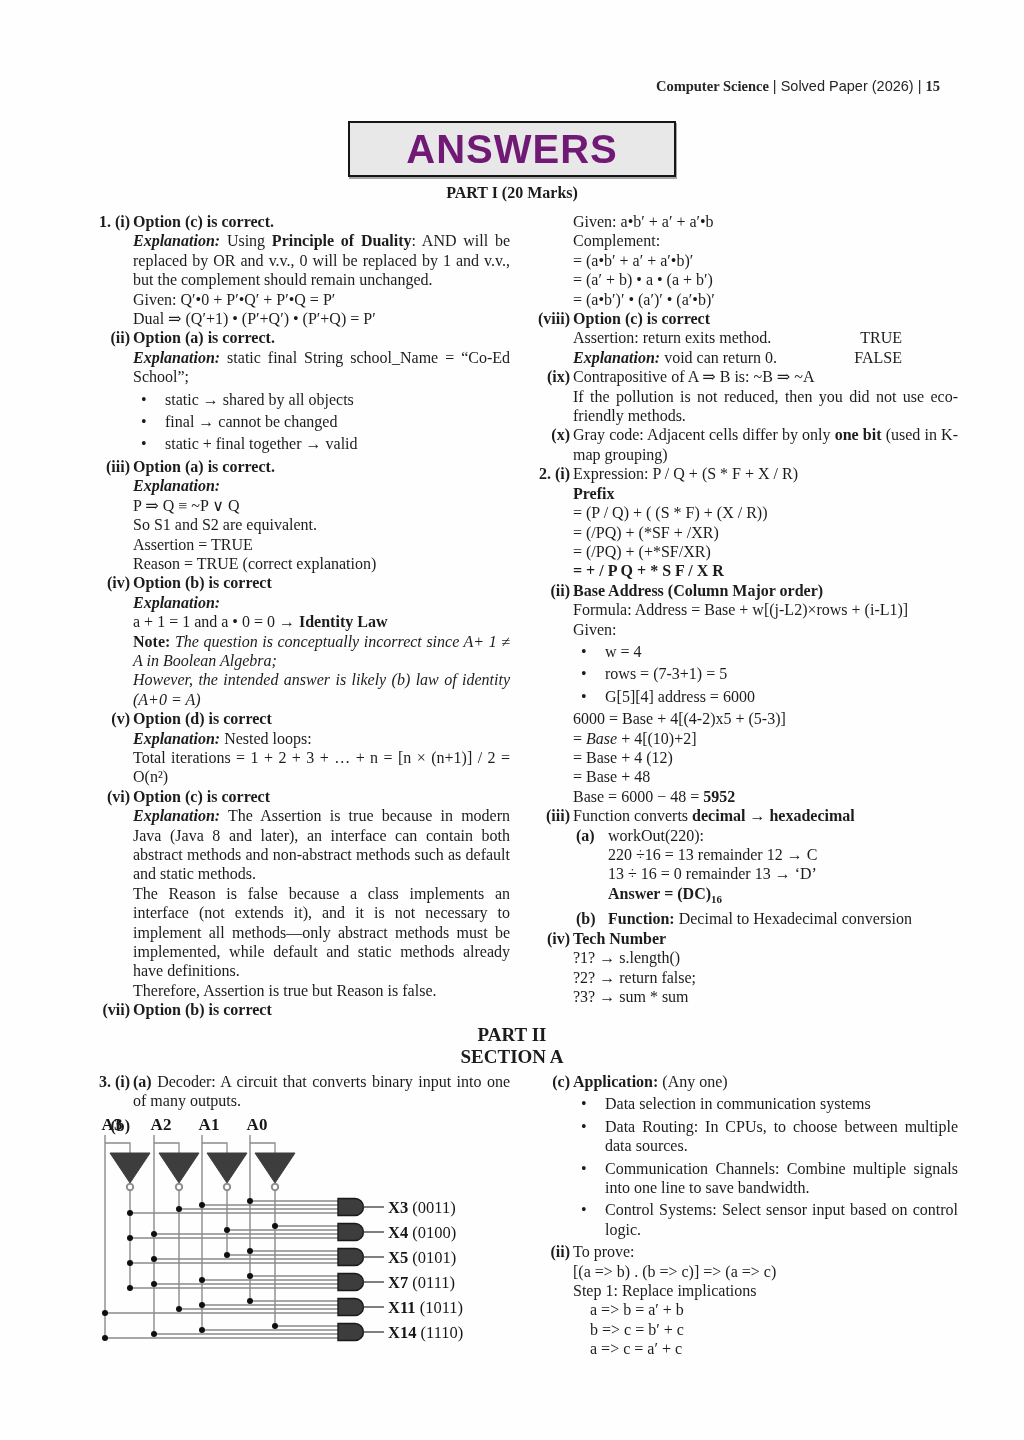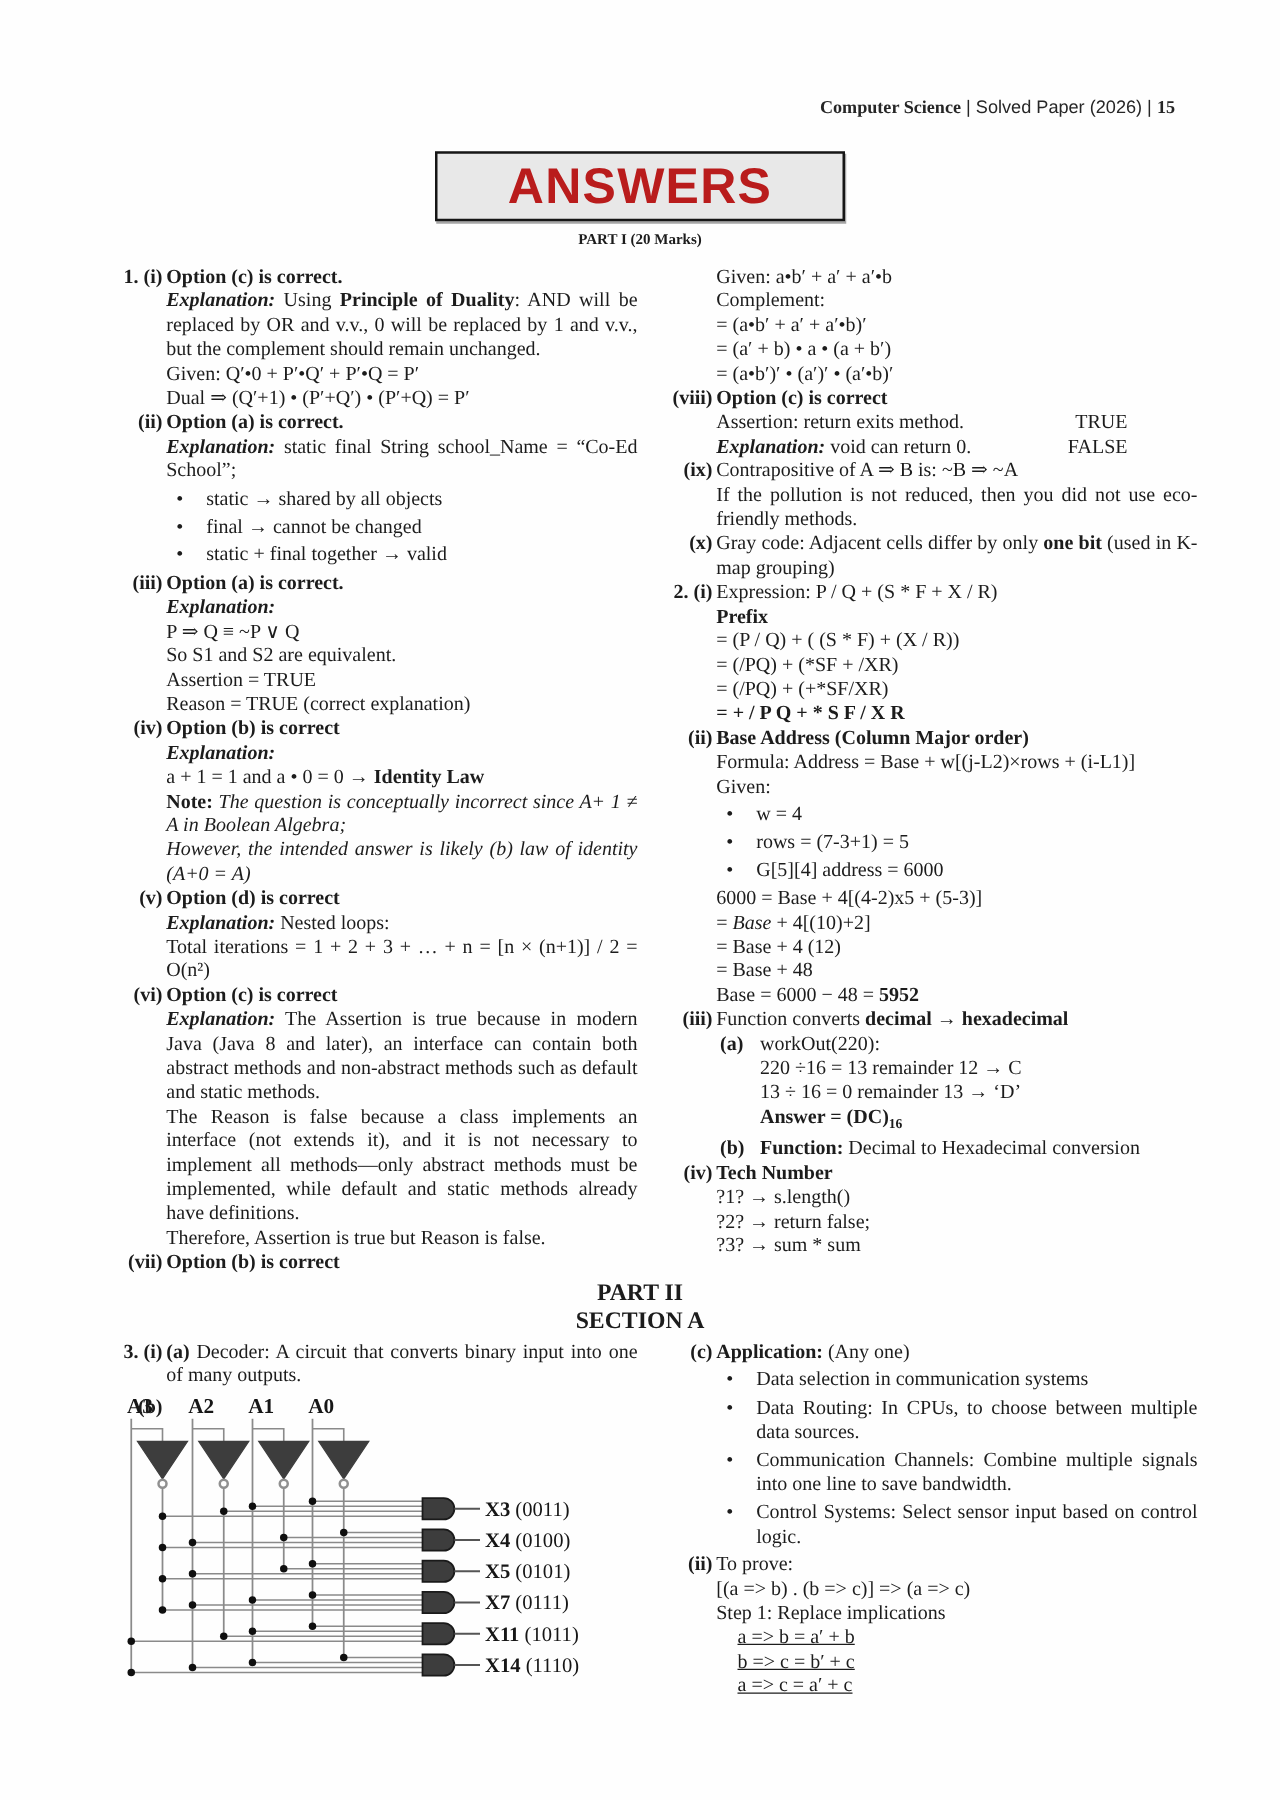"ANSWERS" .banner { color: #b91c1c -> #701a75 }
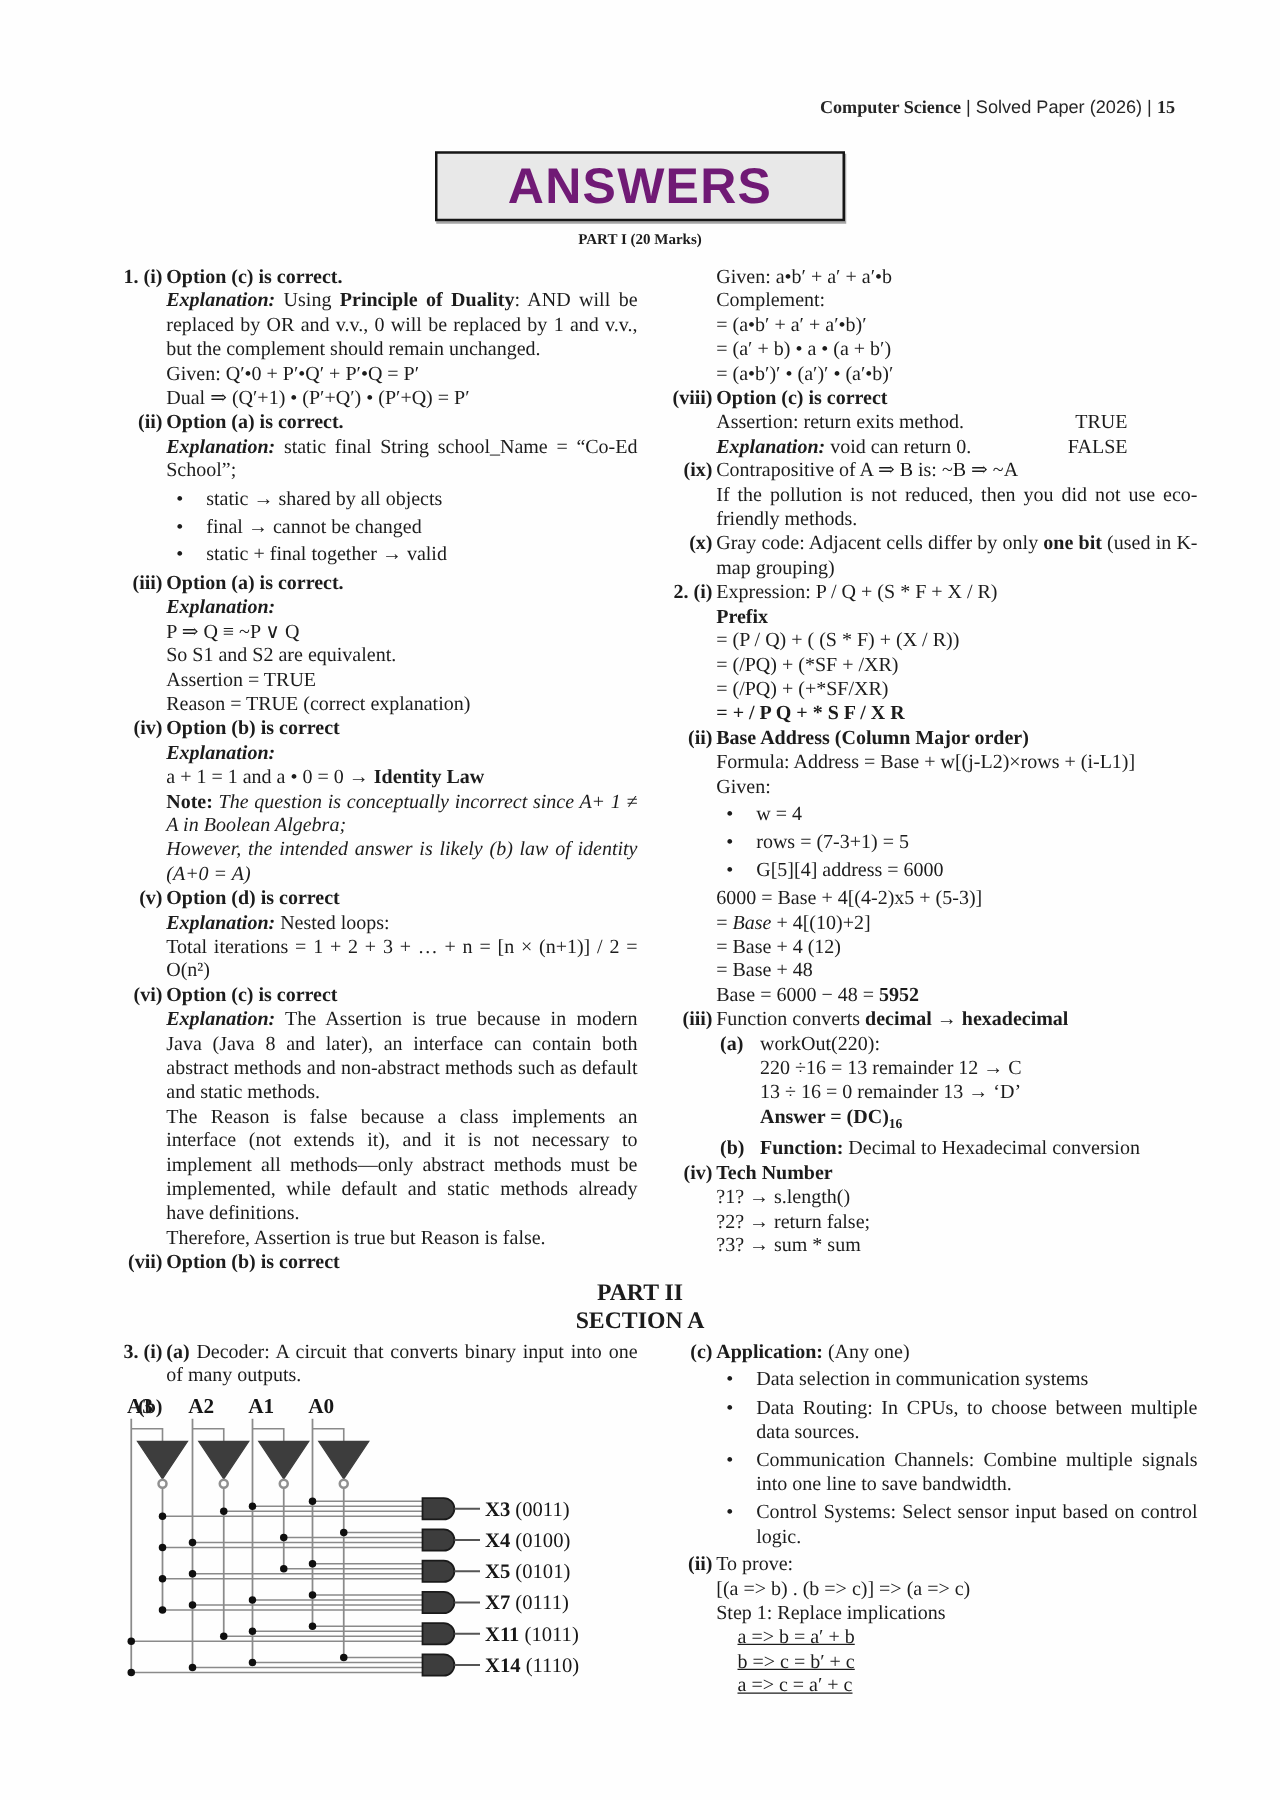"PART I (20 Marks)" .h1 { font-size: 12px -> 16px }
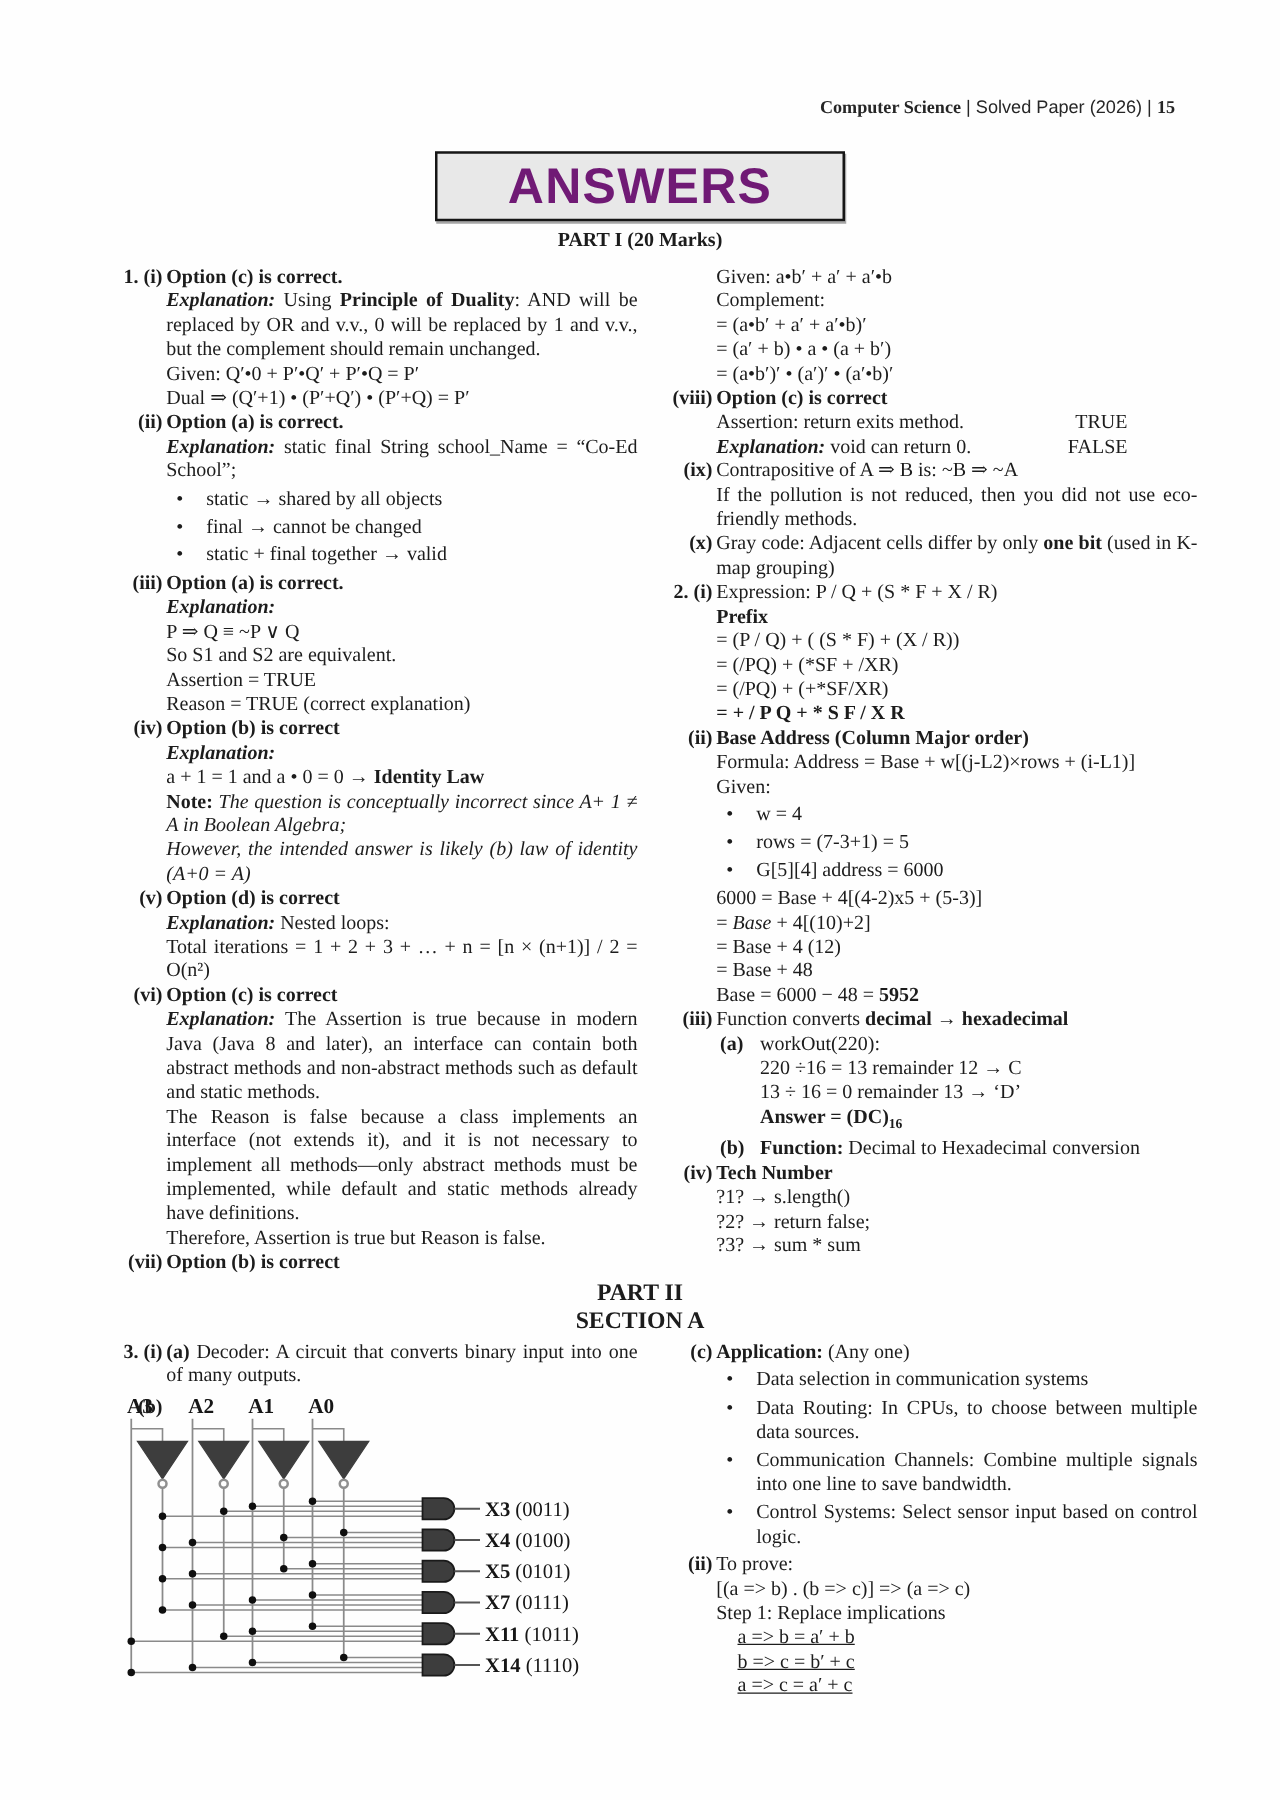"a => b = a′" .blk.eq { text-decoration: underline -> none }
